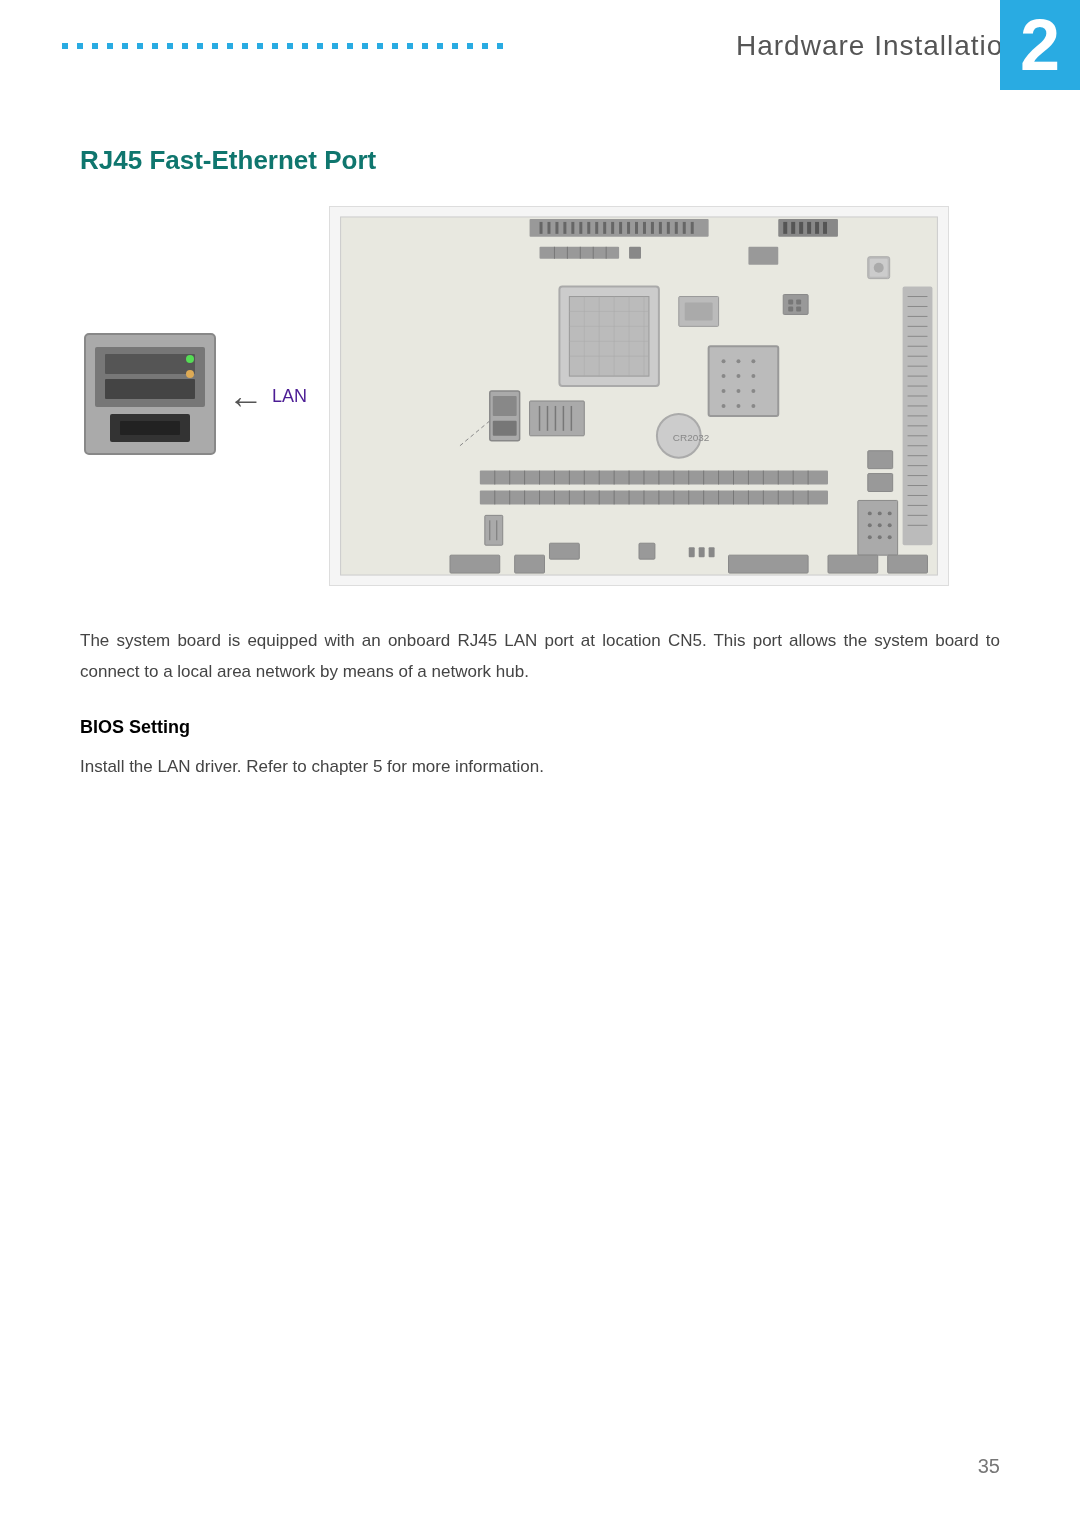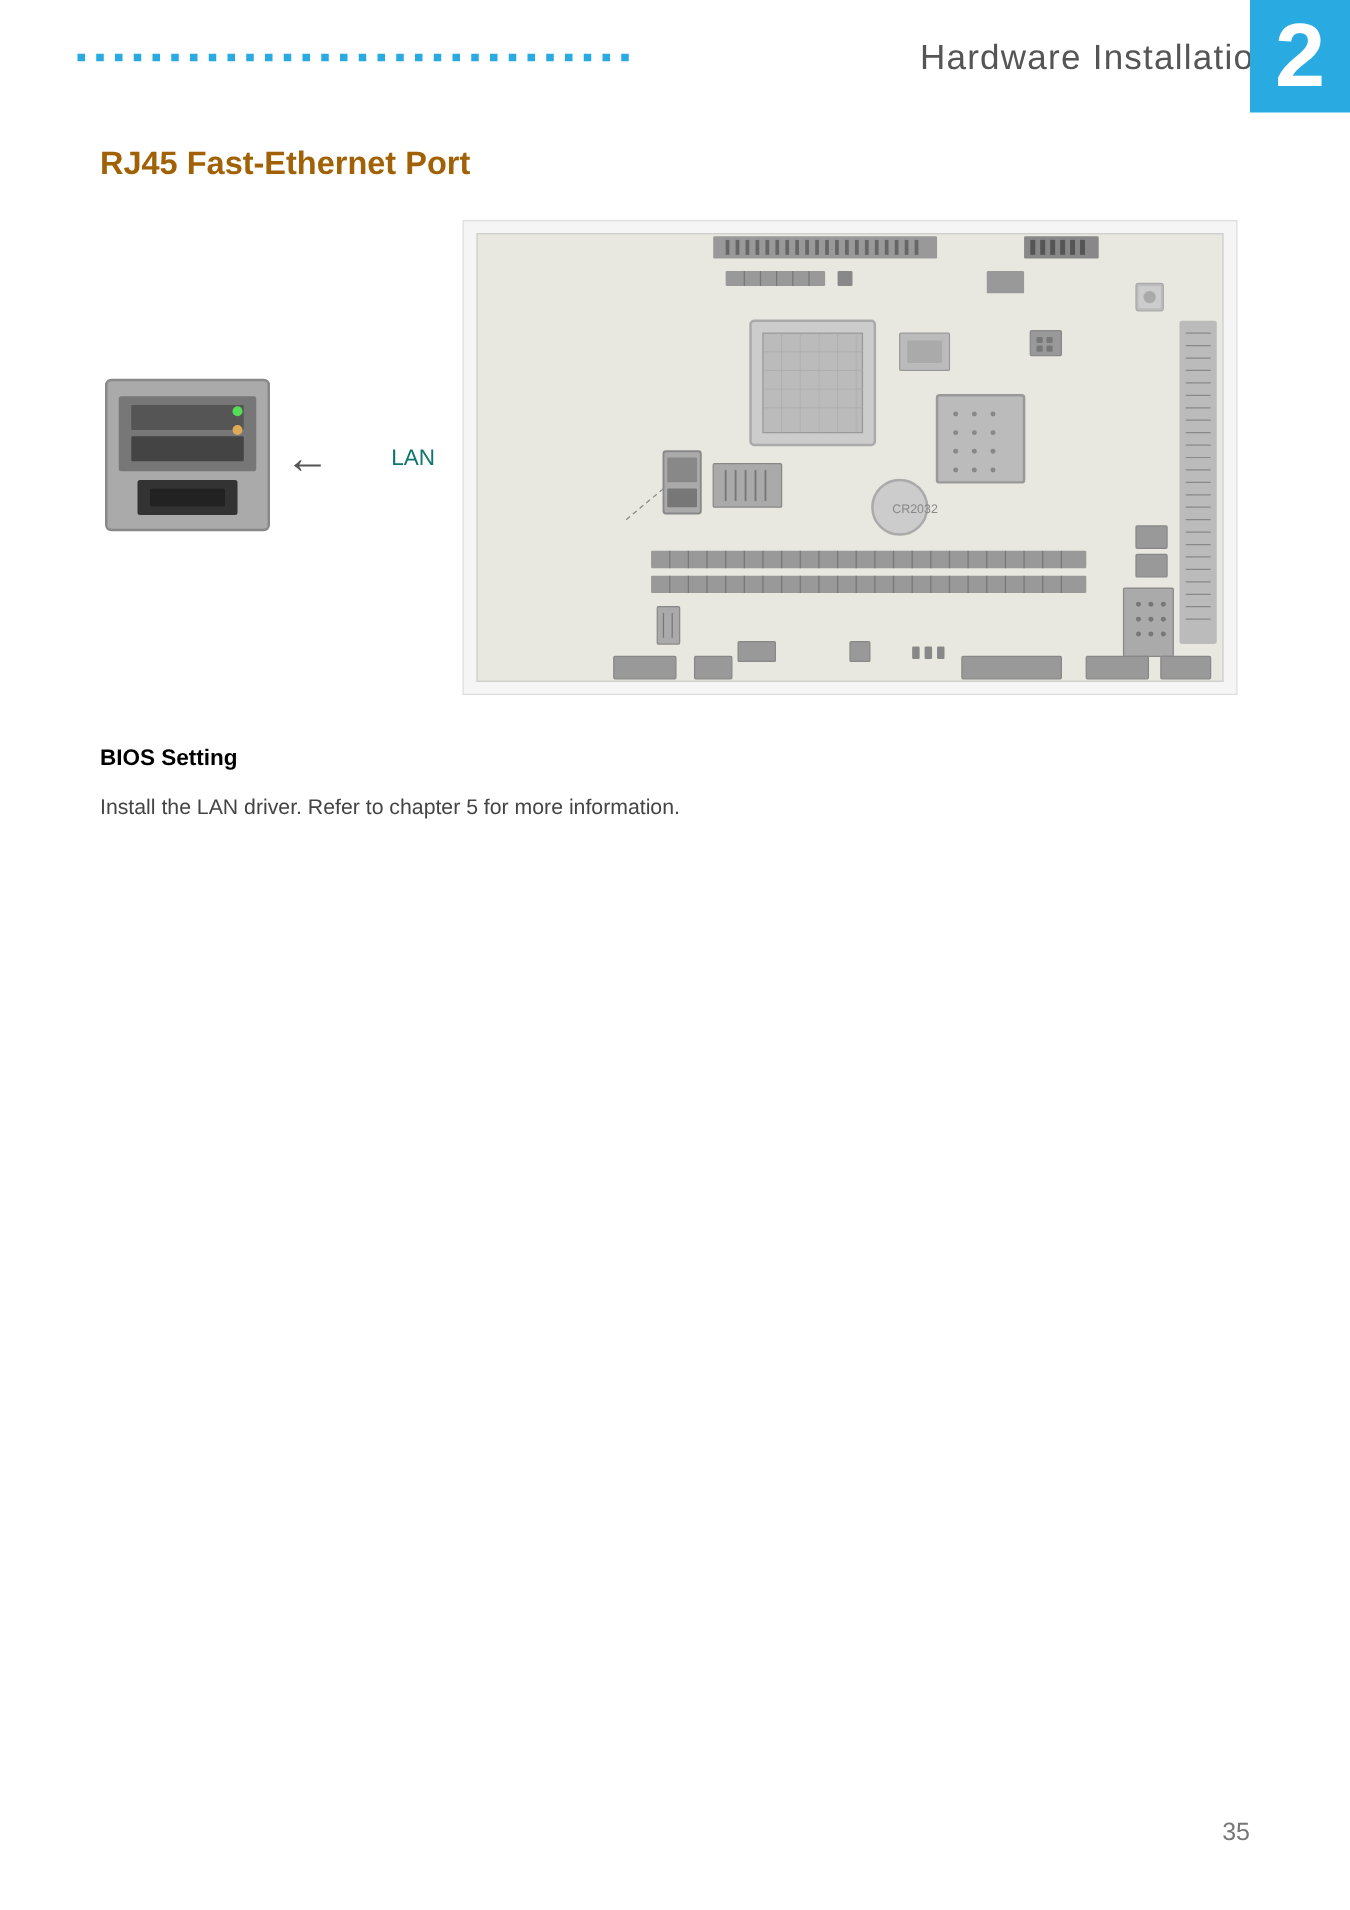"RJ45 Fast-Ethernet Port" .section-title { color: #a16207 -> #0f766e; margin-top: 13px -> 43px }
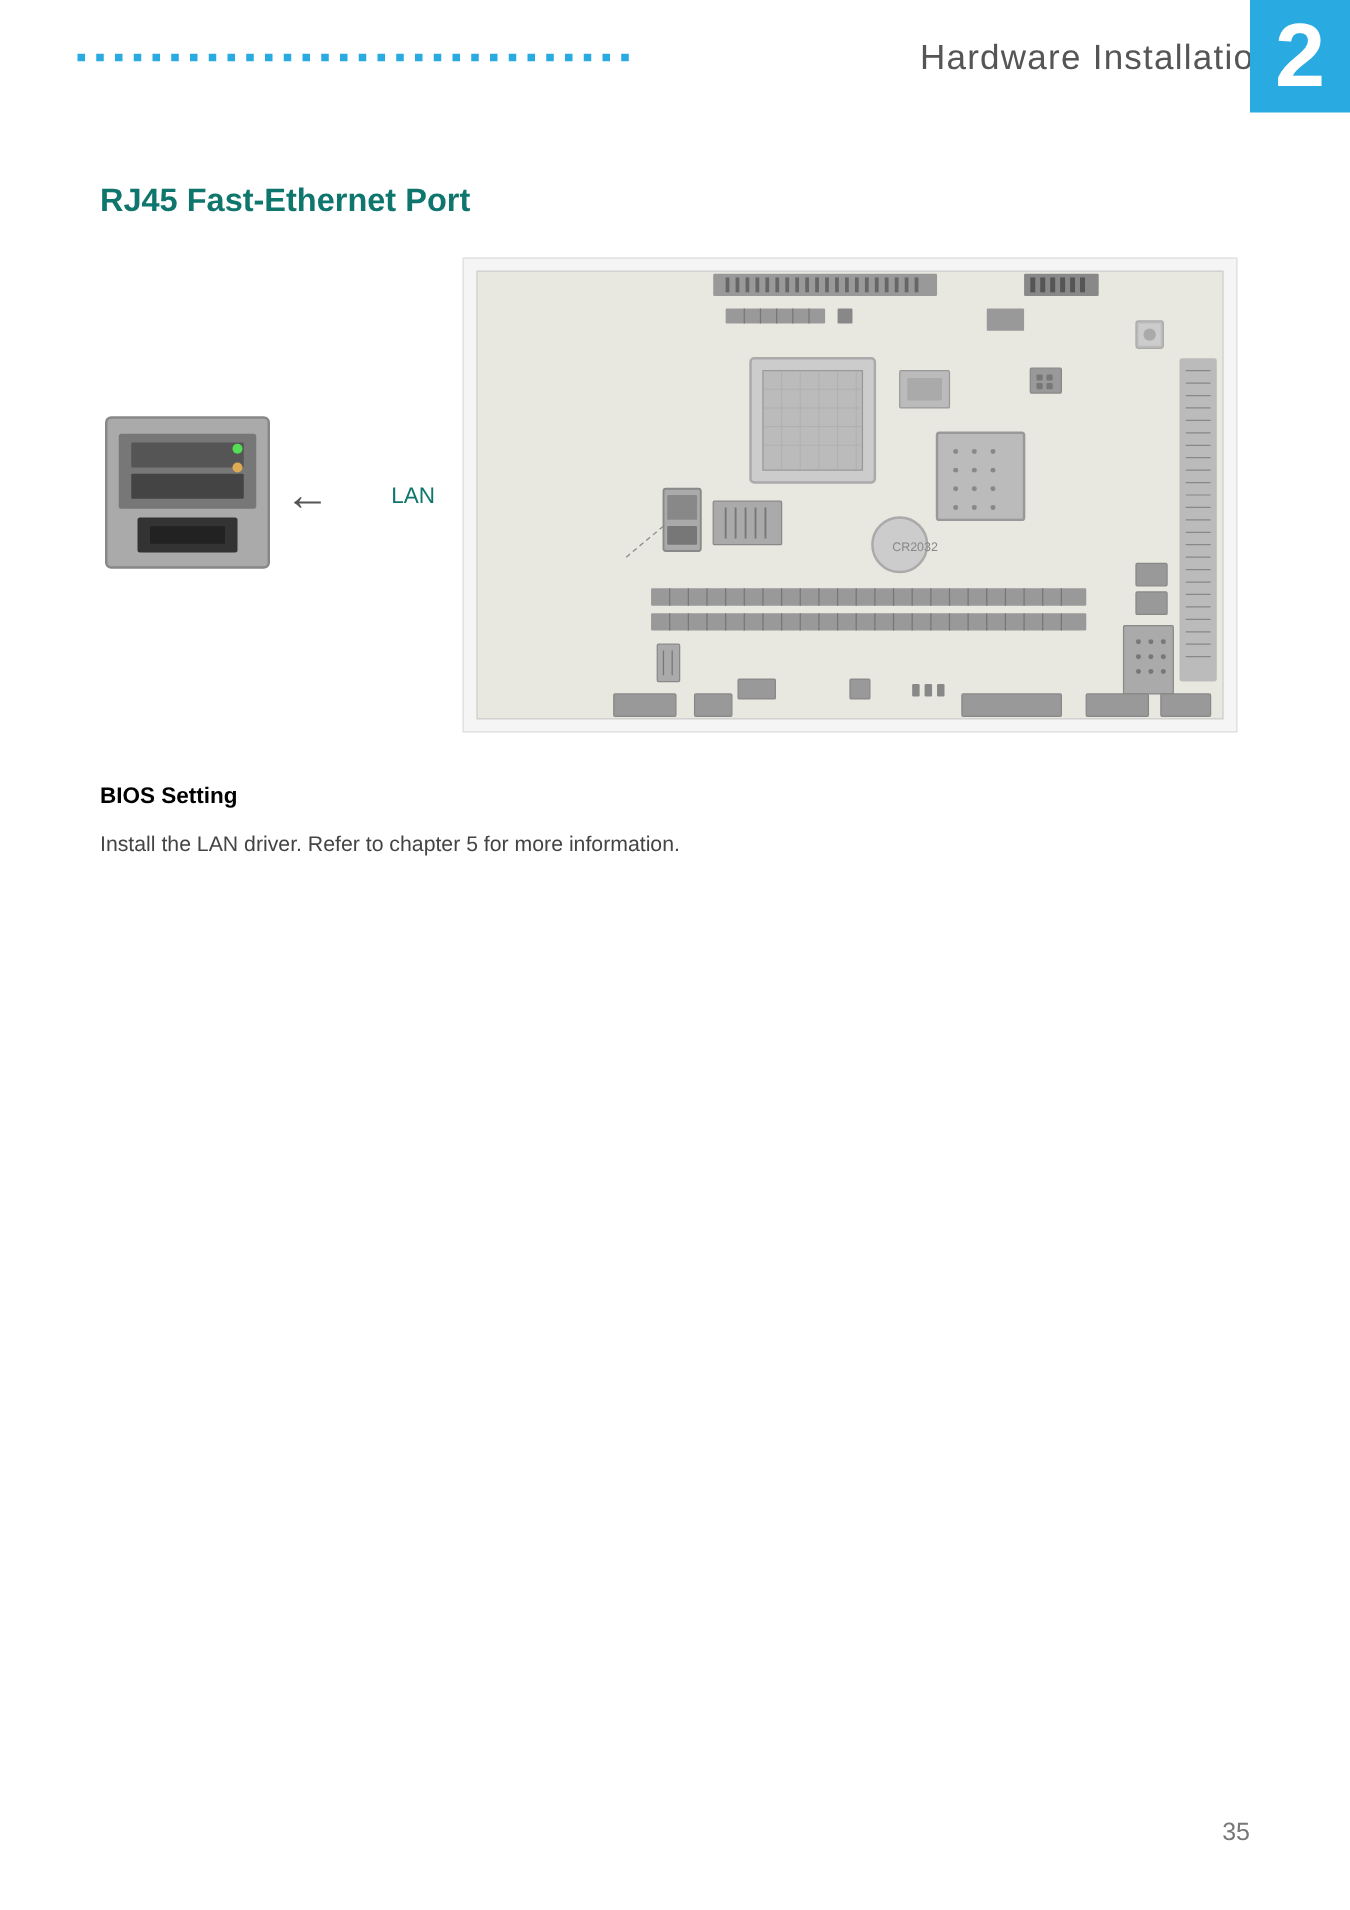"LAN" span { color: #0f766e -> #4c1d95; margin-left: 41px -> none }
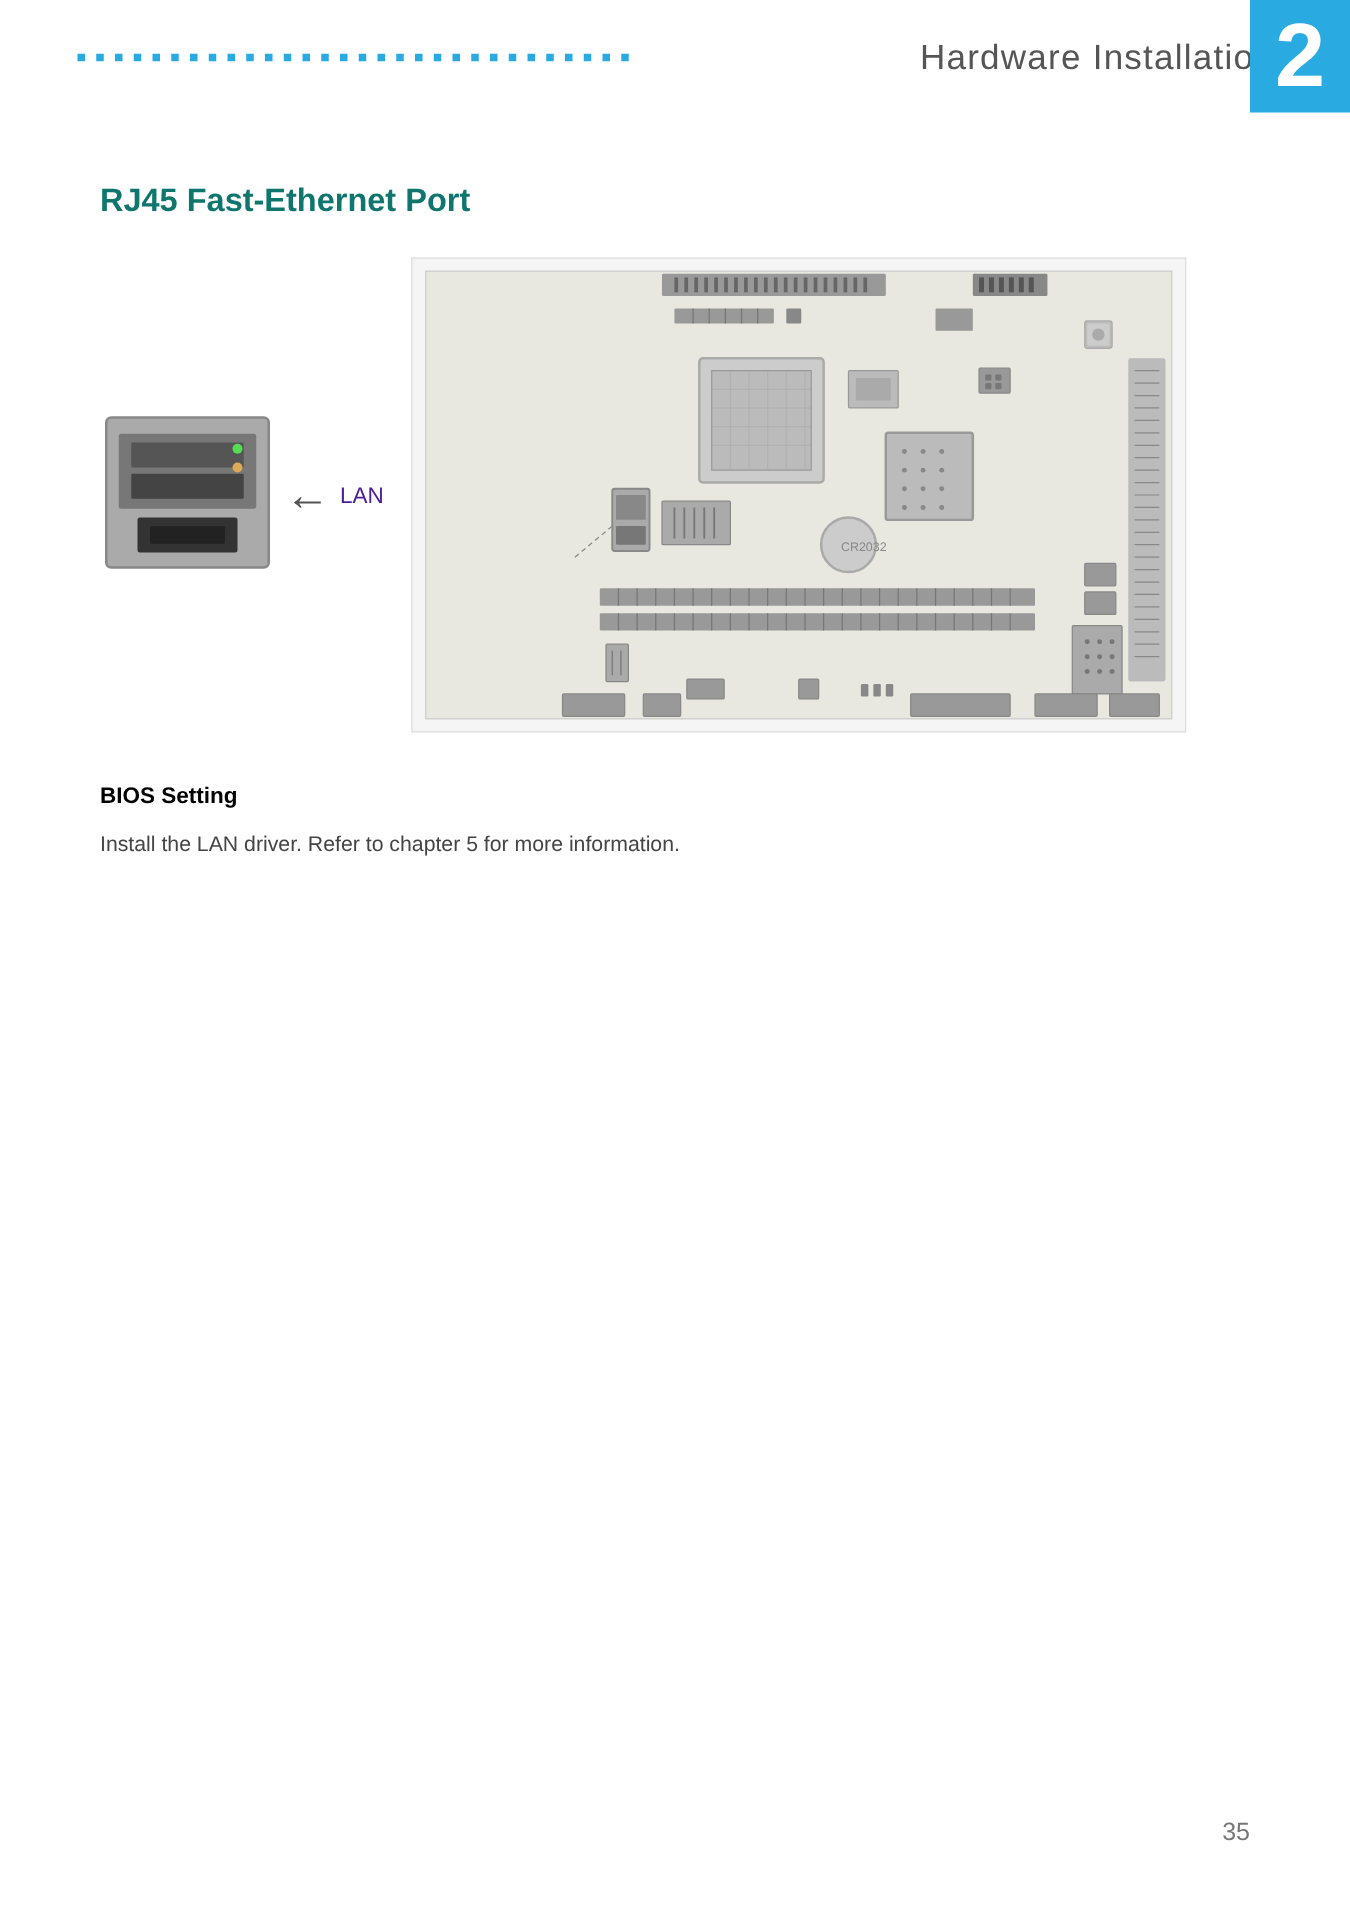"The system board is equipped" p.body-text { html: none -> <p>The system board is equipped with an onboard RJ45 LAN port at location CN5. This port allows the system board to connect to a local area network by means of a network hub.</p> }
